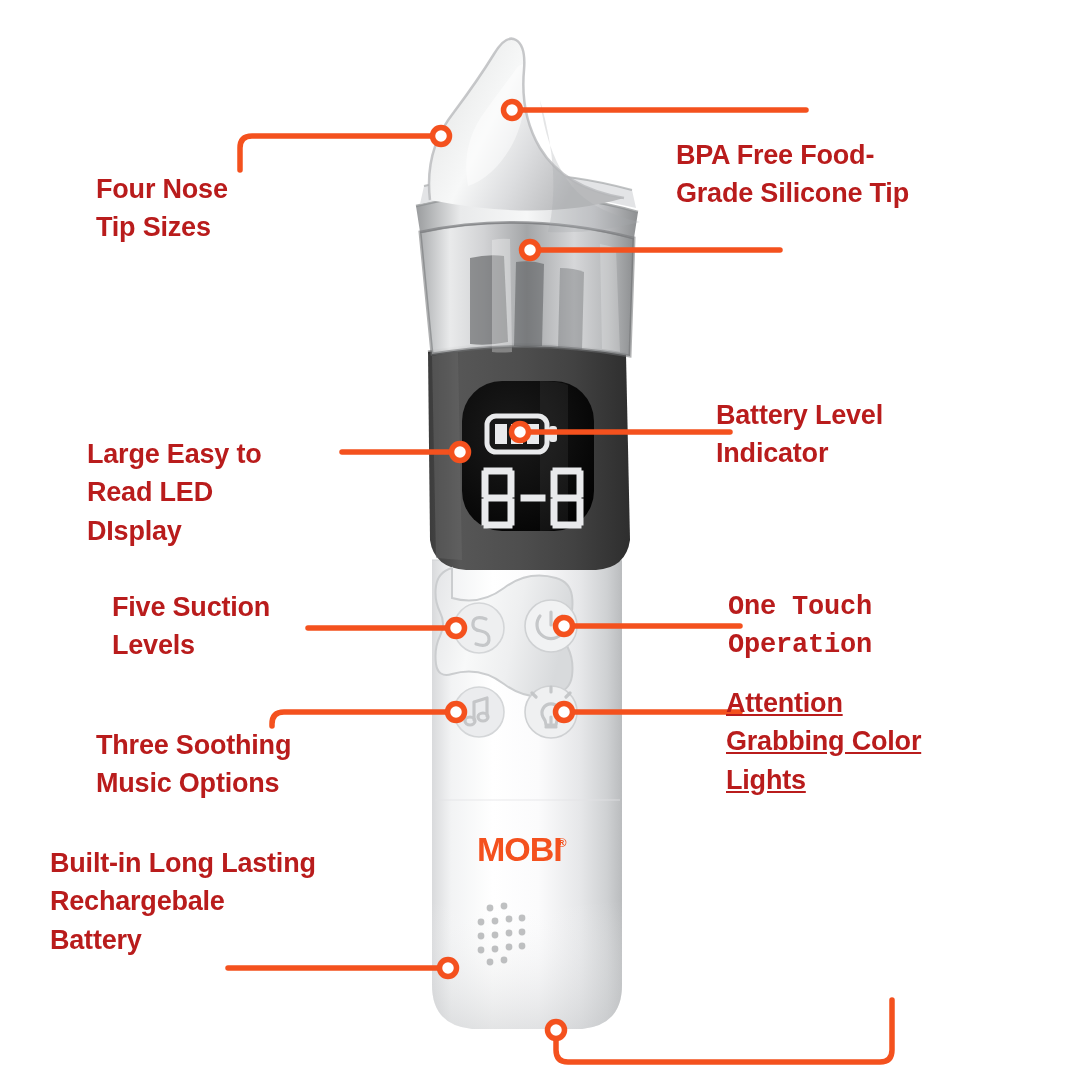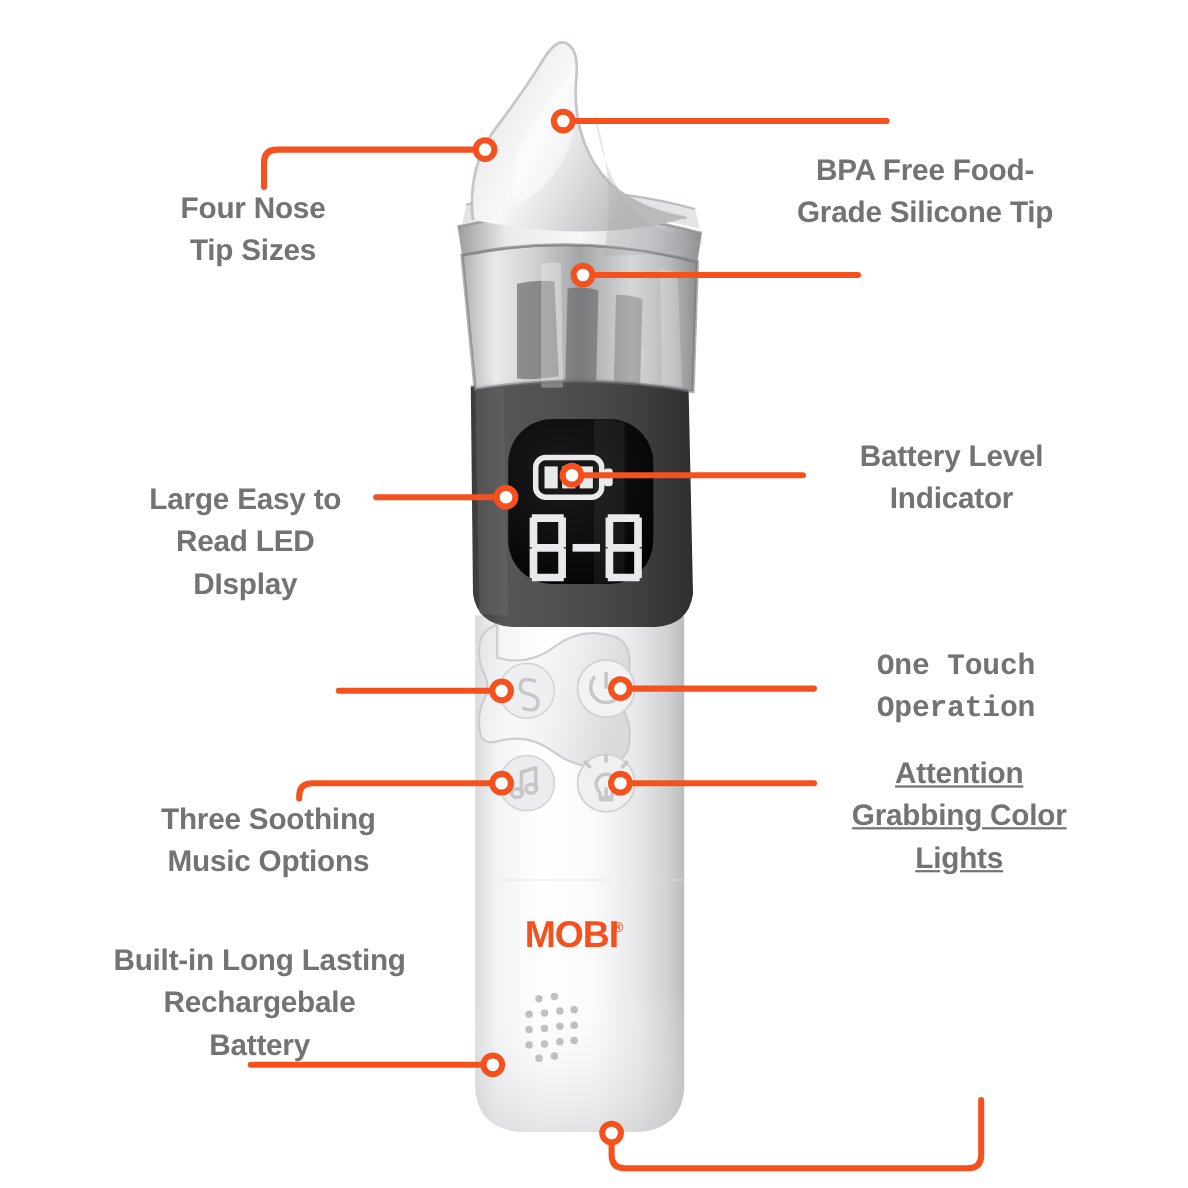"BPA Free Food-" .callout { color: #737373 -> #b91c1c; text-align: center -> left }
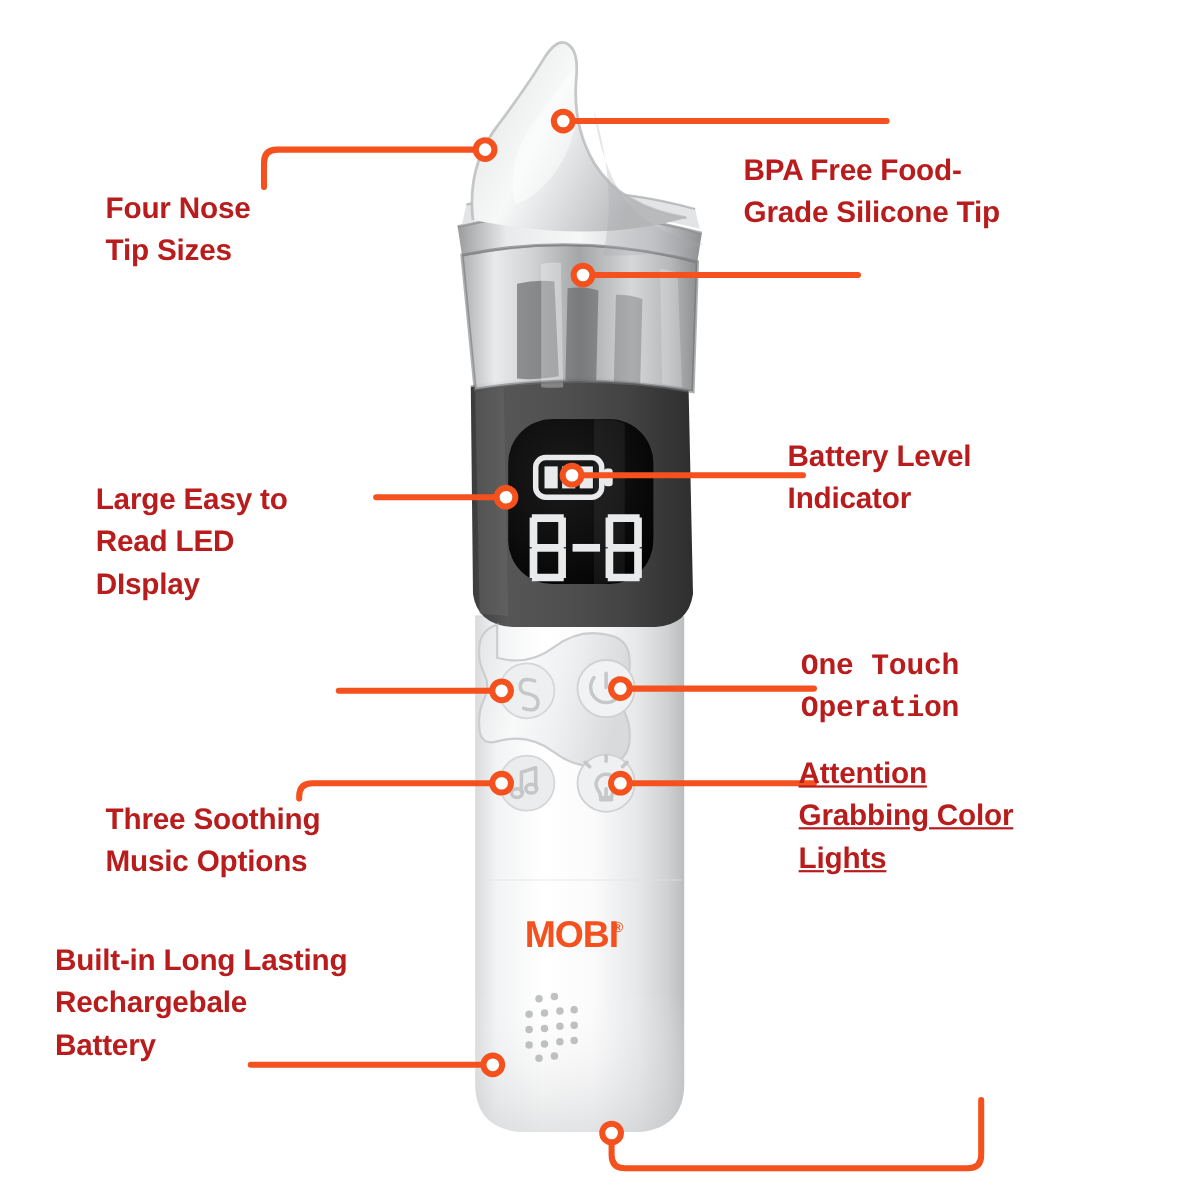"Five Suction" div.callout { html: none -> <div>Five Suction Levels</div> }
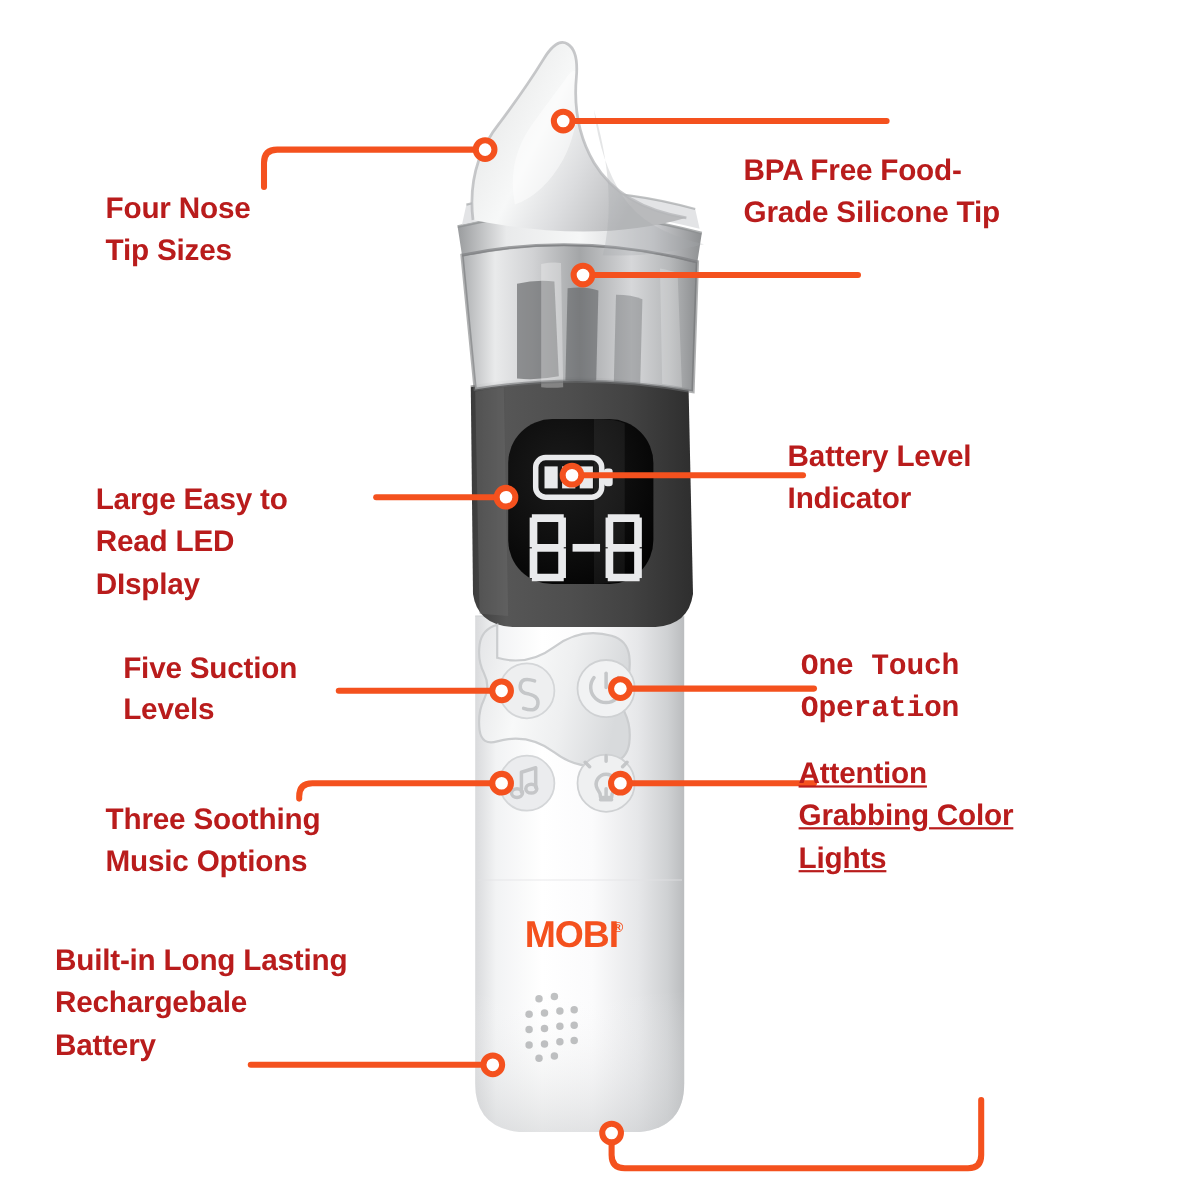"Built-in Long Lasting" .c-builtin { margin-top: 10px -> none }
